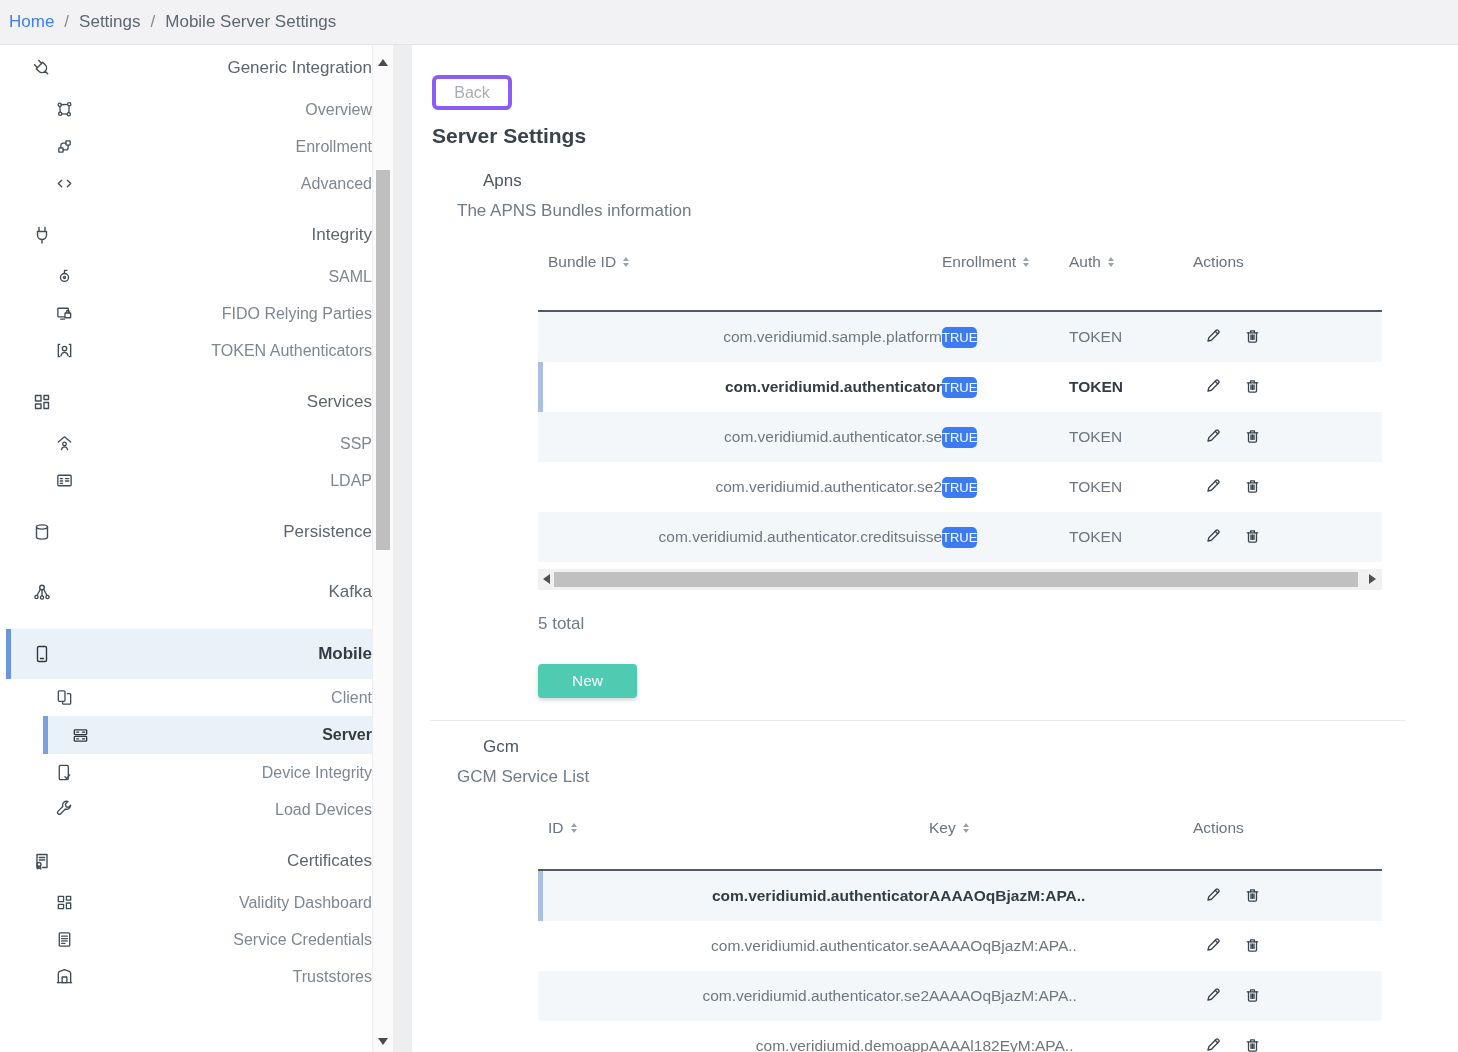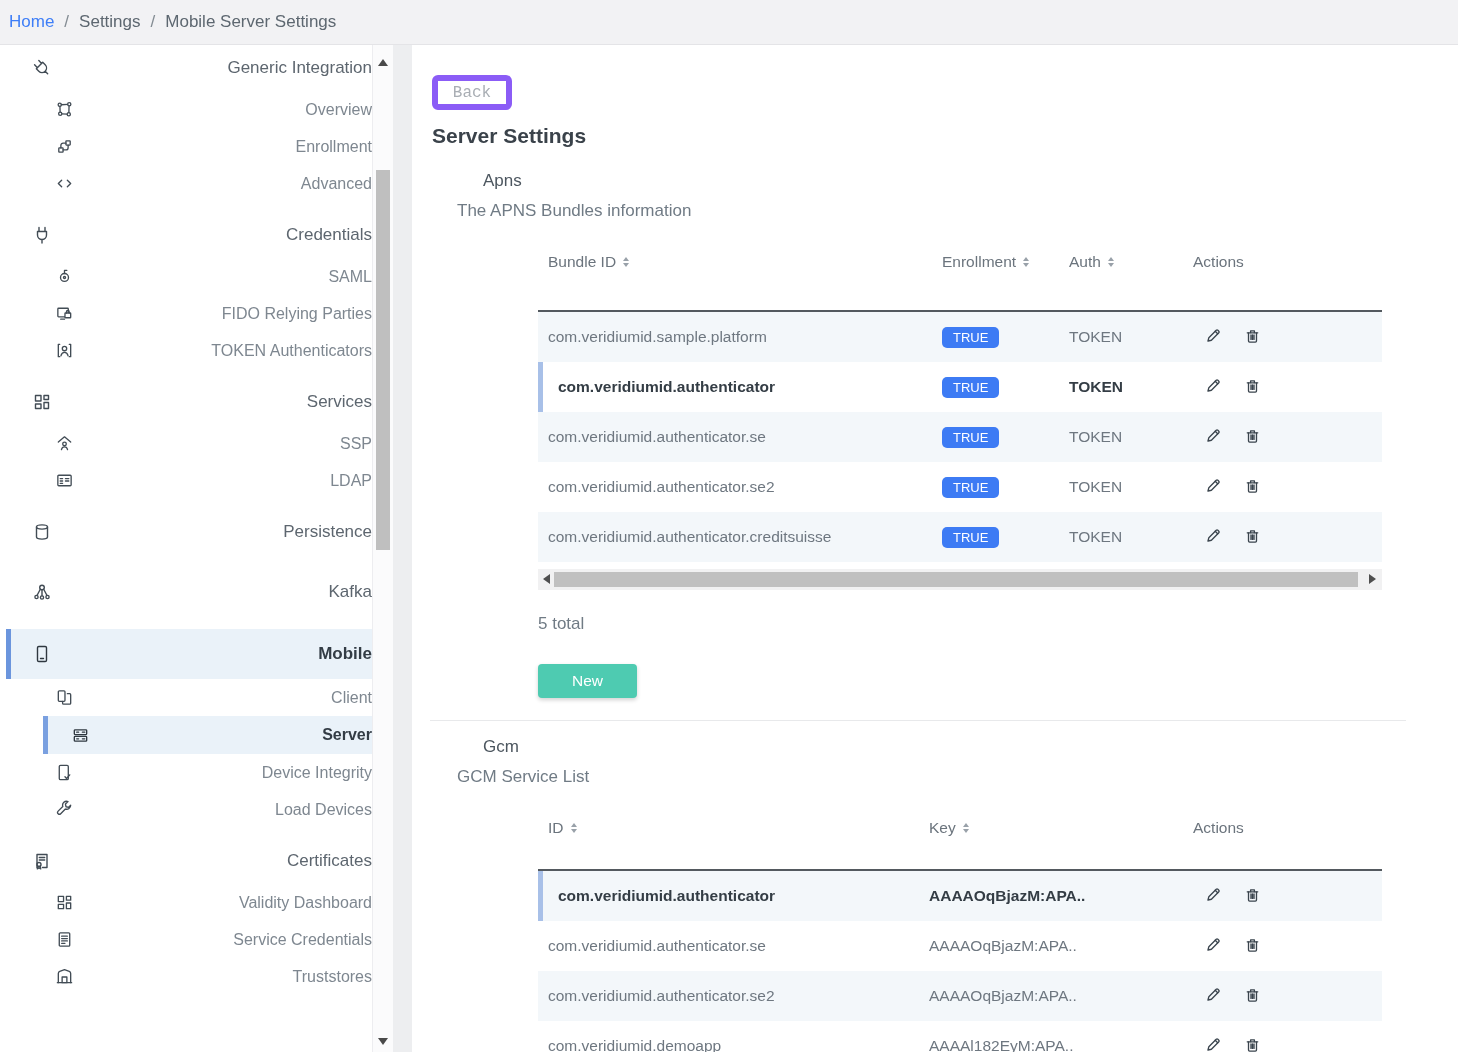"Back" .back-btn { border: 6px solid #8b5cf6 -> 4px solid #8b5cf6; font-family: Liberation Mono, monospace -> Liberation Sans, sans-serif }
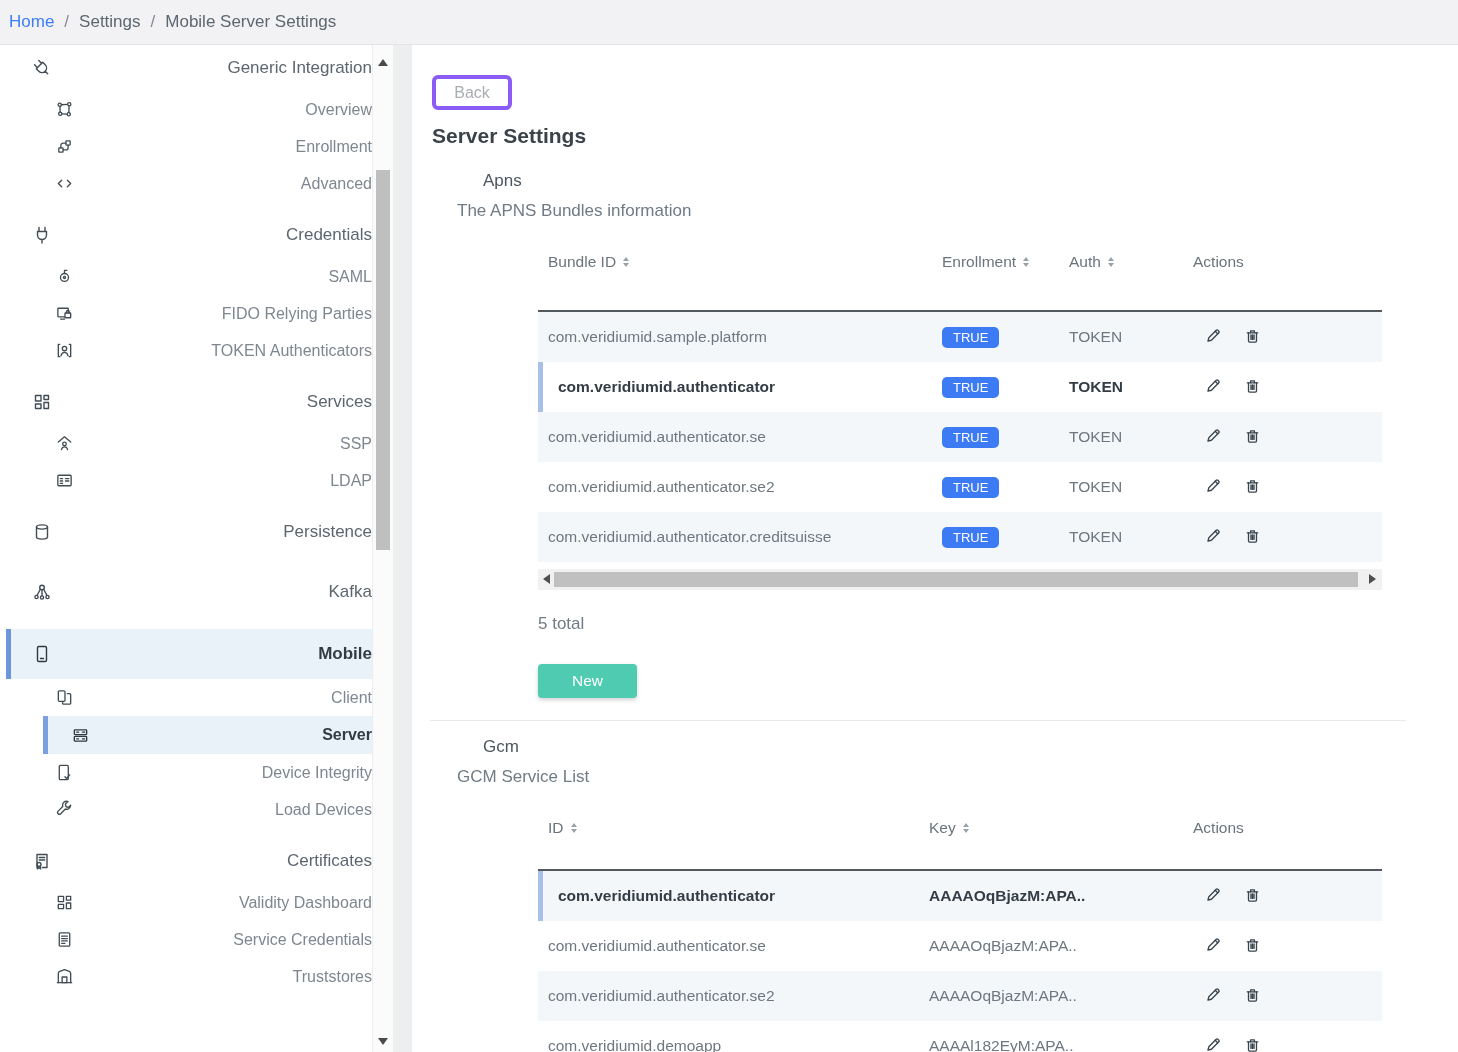"Credentials" span { text: Credentials -> Integrity }
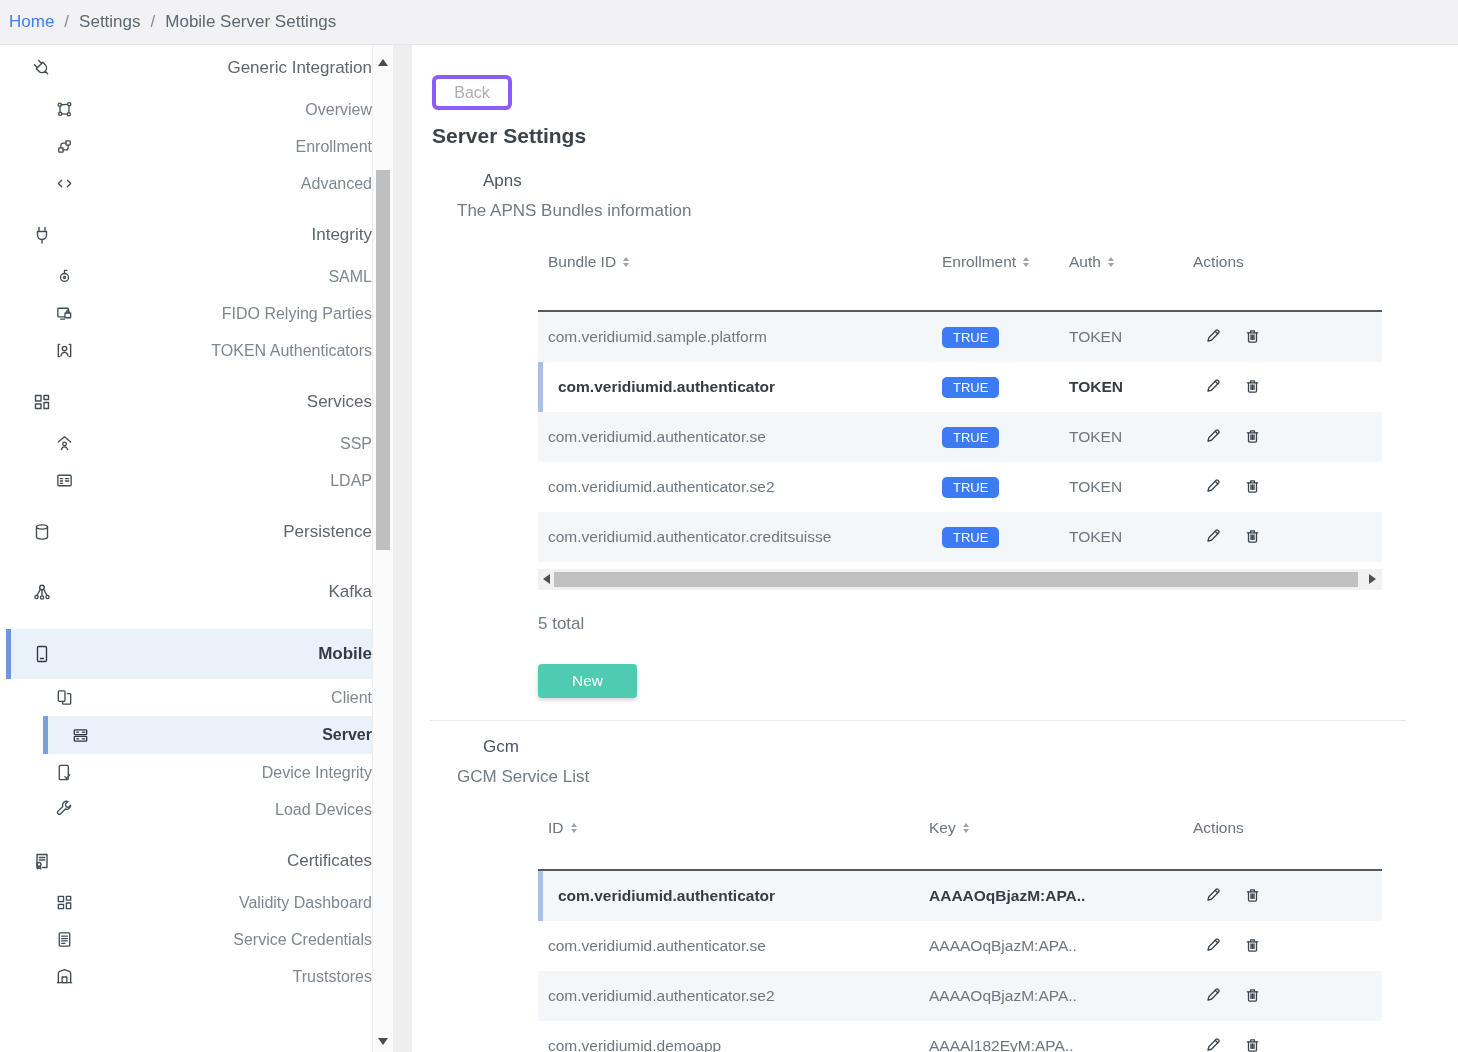"Bundle ID" .th:first-child, .cell:first-child { text-align: none -> right }
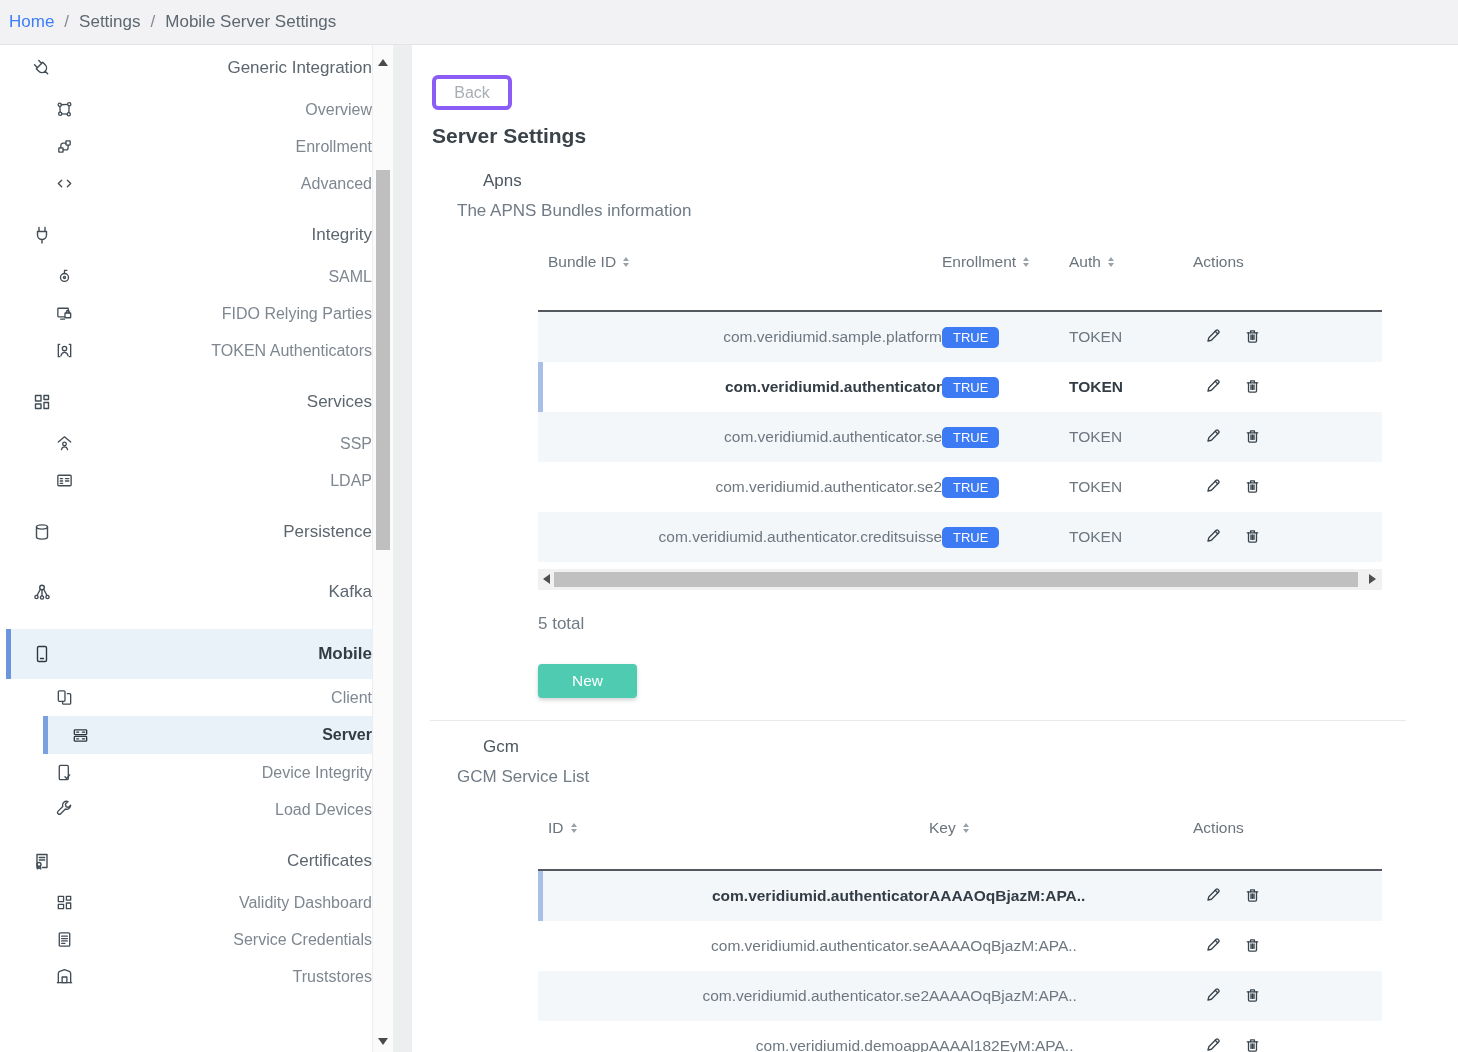"TRUE" .badge { padding: 3px 11px -> 3px 0 }
